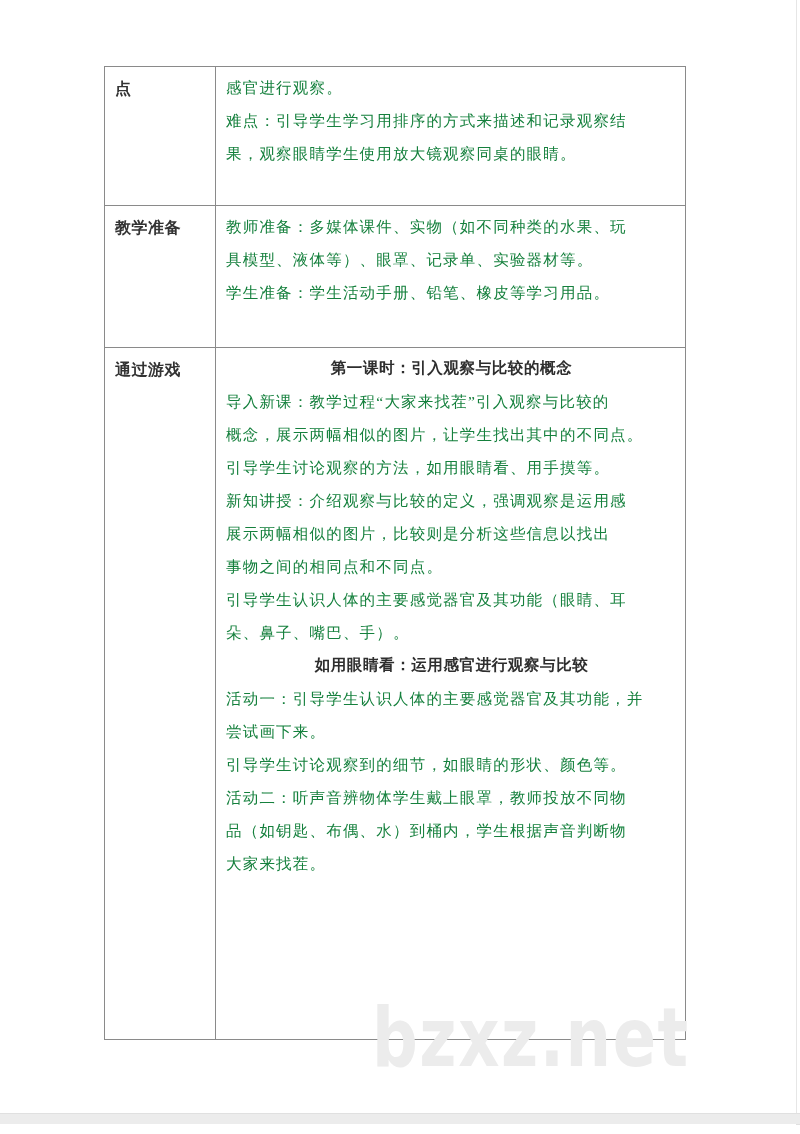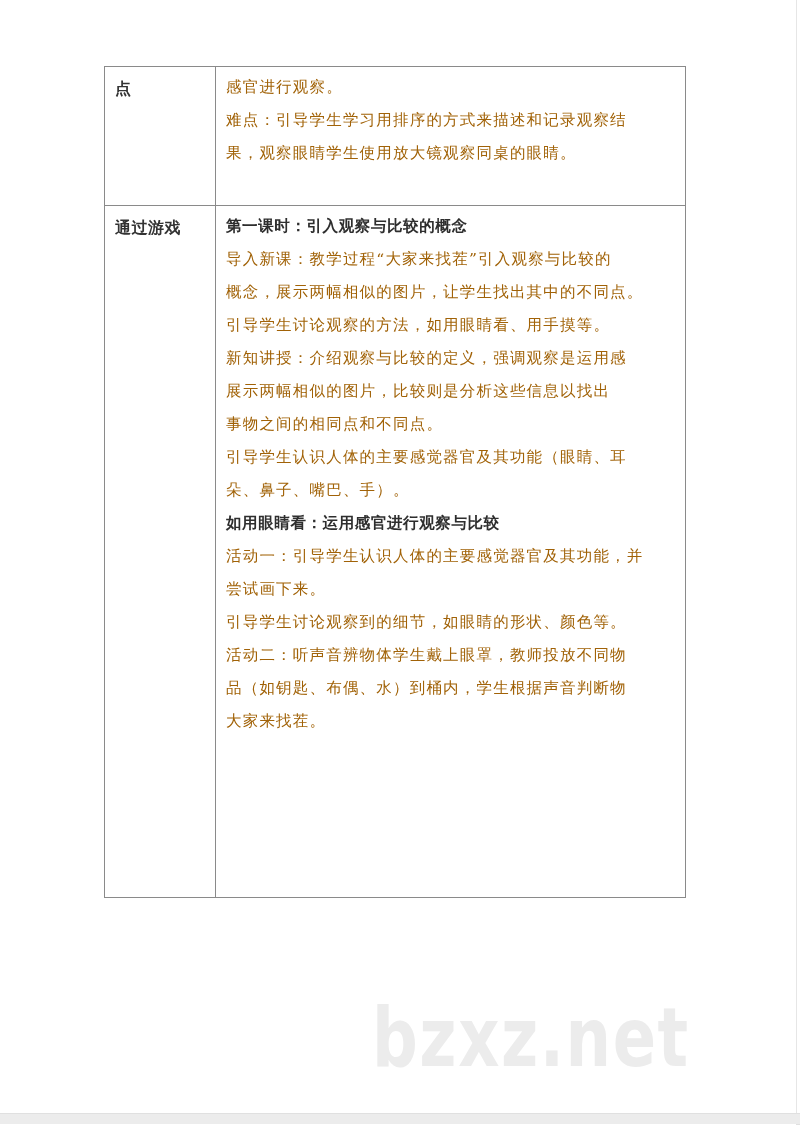"感官进行观察。" .line { color: #a16207 -> #15803d; font-family: none -> Liberation Serif, serif }
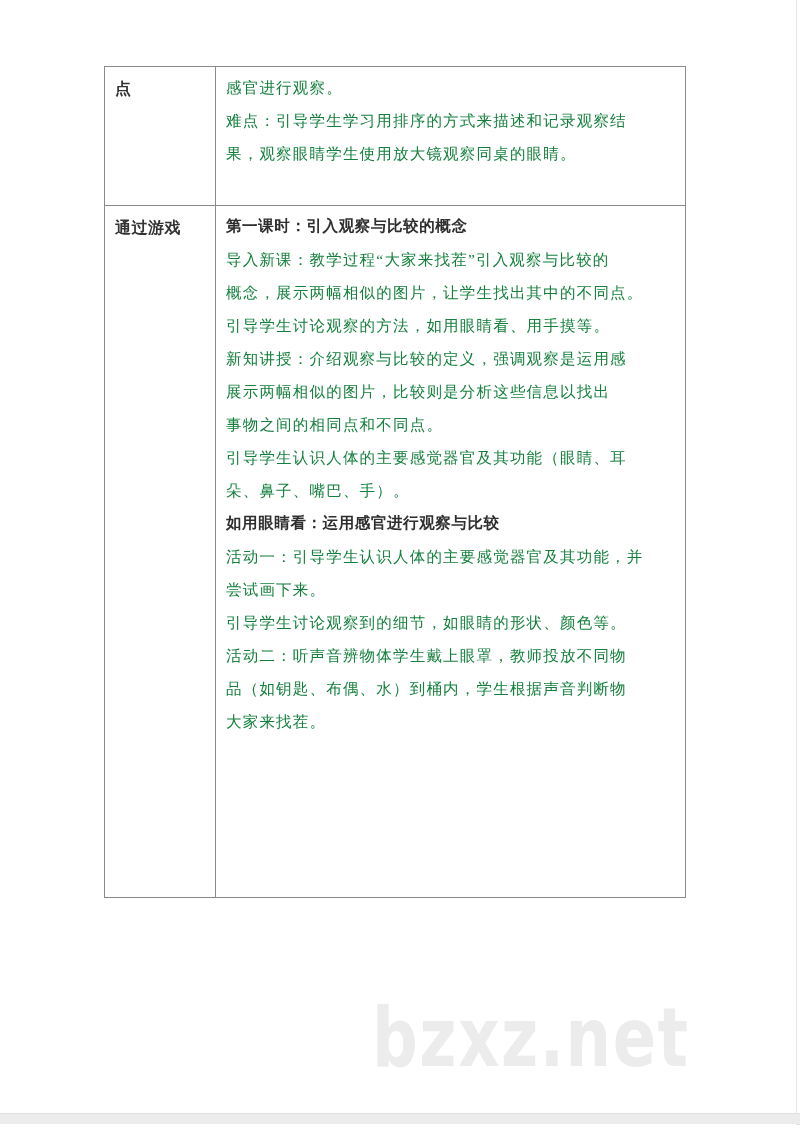"教学准备" tr.row-2 { html: none -> <tr> <td>教学准备</td> <td> <p>教师准备：多媒体课件、实物（如不同种类的水果、玩</p> <p>具模型、液体等）、眼罩、记录单、实验器材等。</p> <p>学生准备：学生活动手册、铅笔、橡皮等学习用品。</p> </td> </tr> }
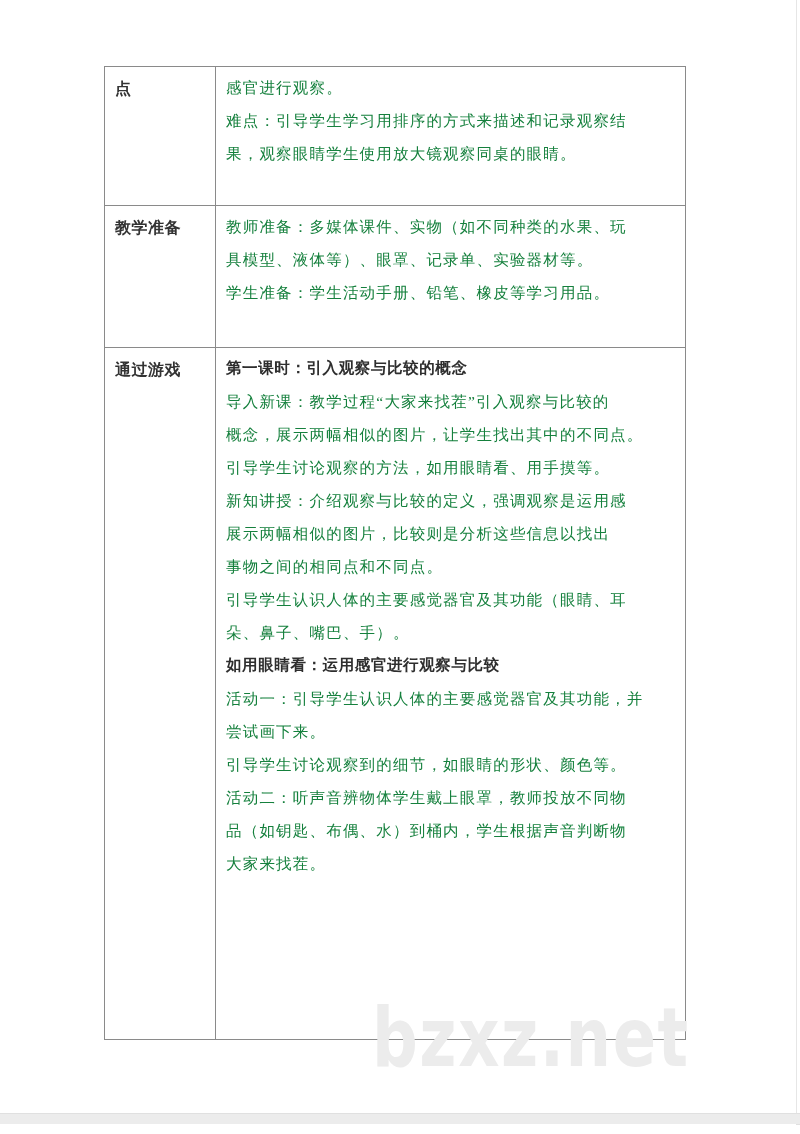"第一课时：引入观察与比较的概念" .line.bold { text-align: none -> center }
